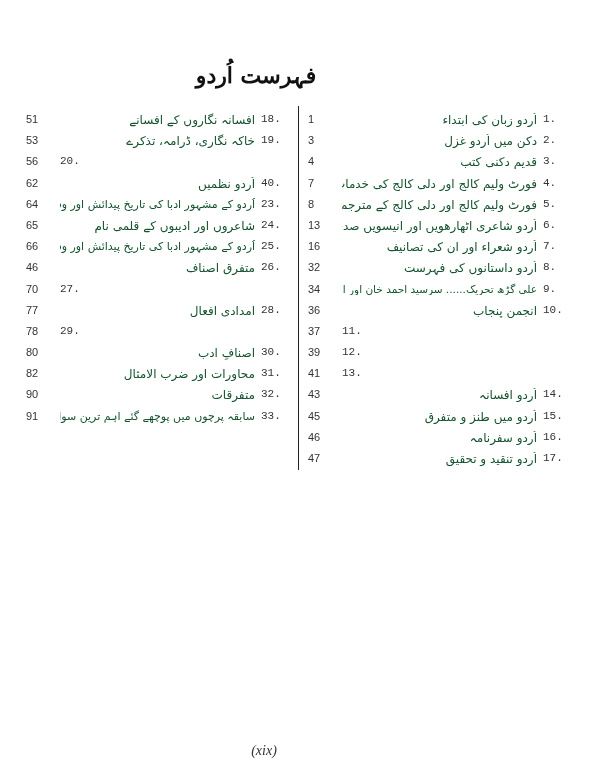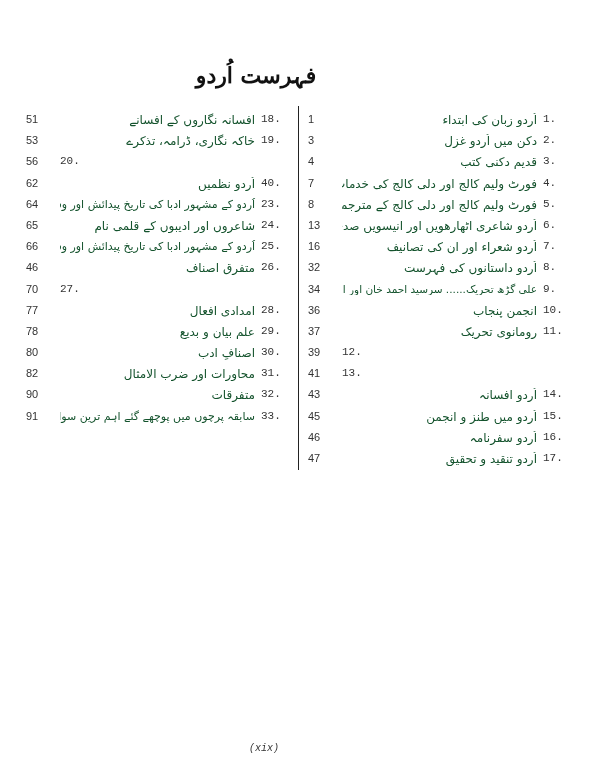"علم بیان و بدیع" span.text { html: <span>علم بیان و بدیع</span> -> none }
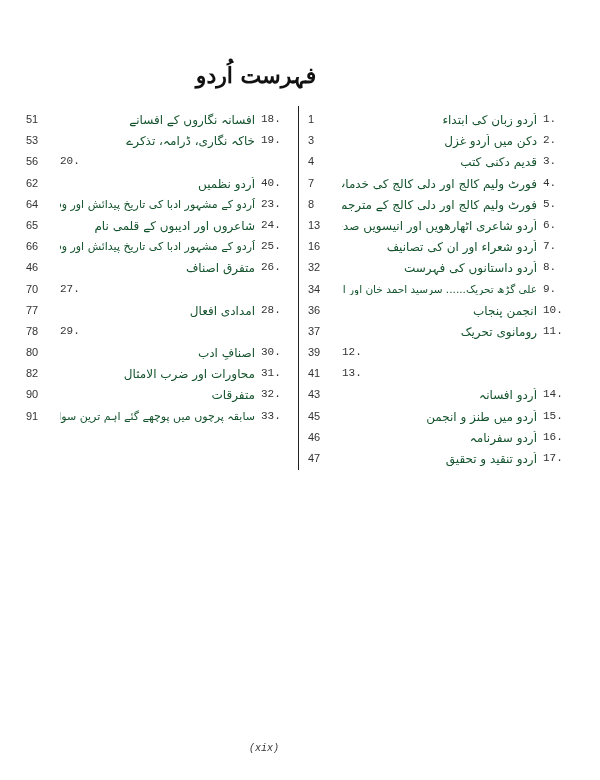"رومانوی تحریک" span.text { html: <span>رومانوی تحریک</span> -> none }
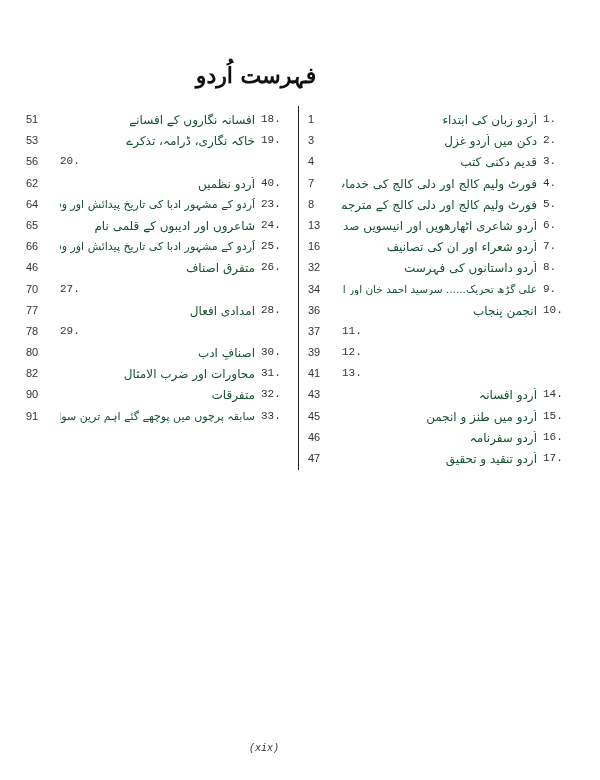"اُردو میں طنز و انجمن" span.text { text: انجمن -> متفرق }
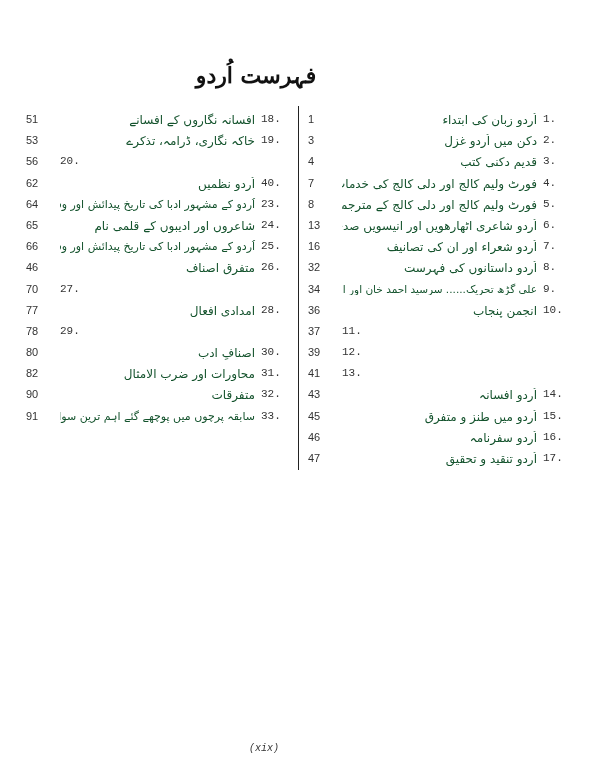"(xix)" .footer { font-family: Liberation Mono, monospace -> Liberation Serif, serif; font-size: 10px -> 14px }
